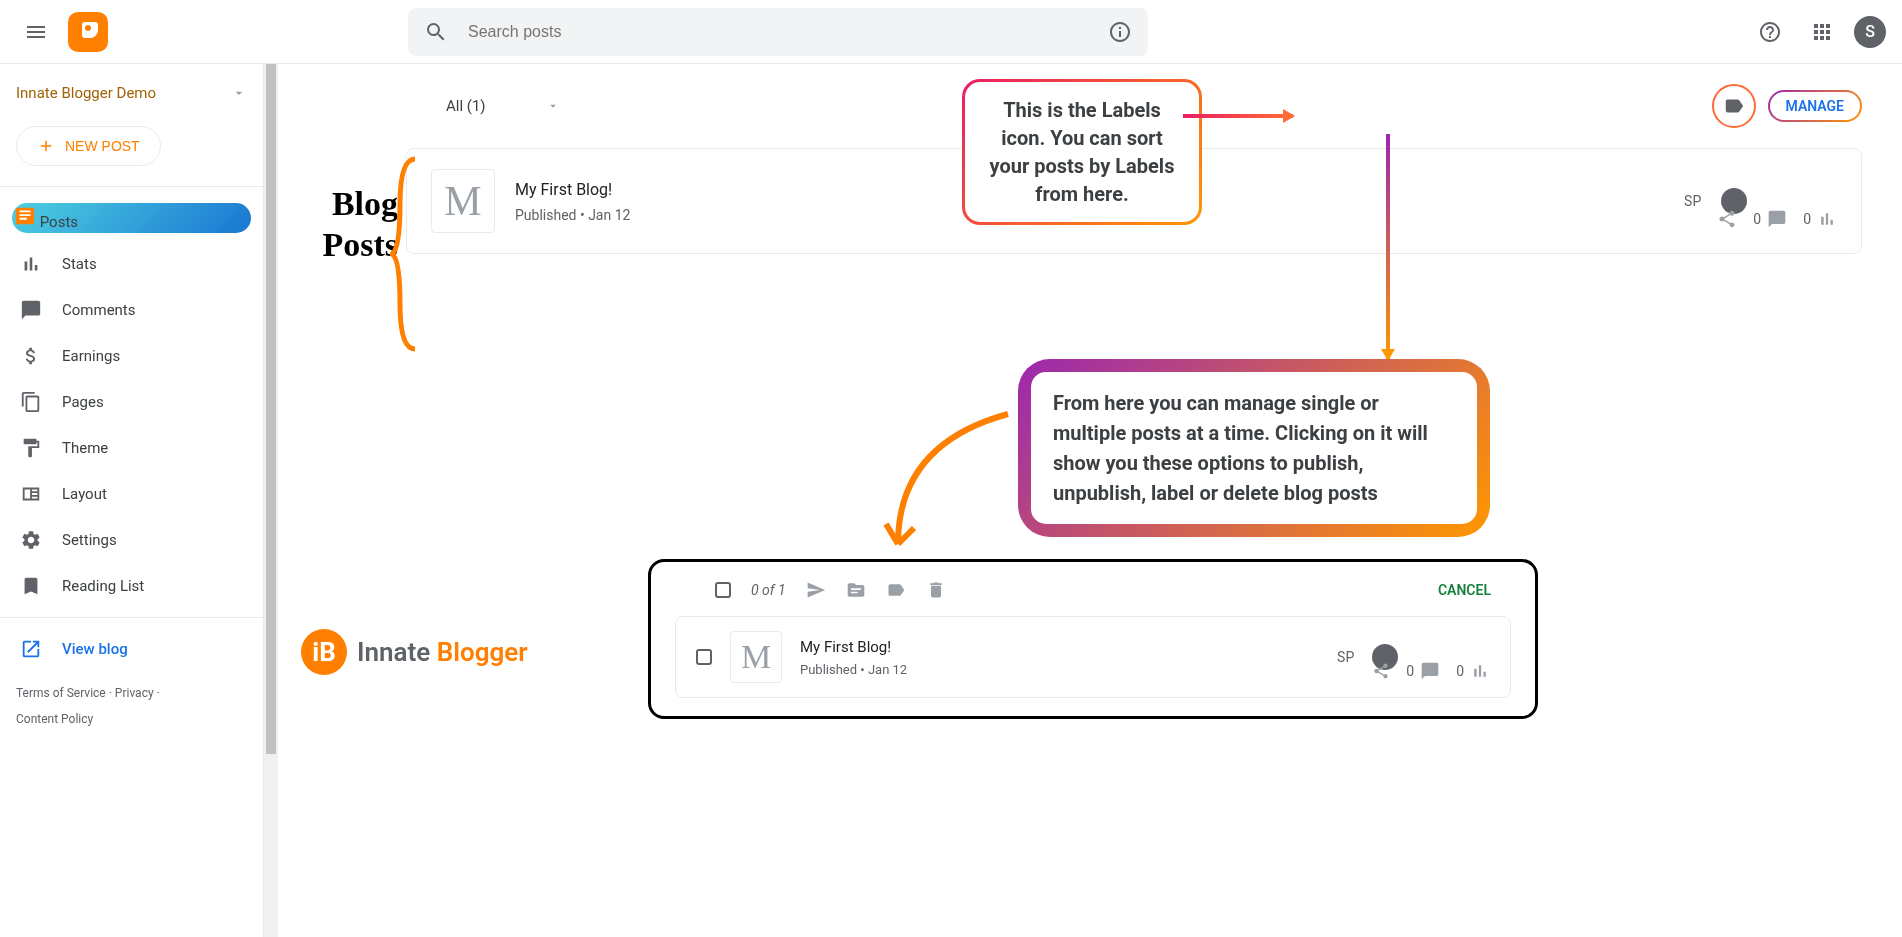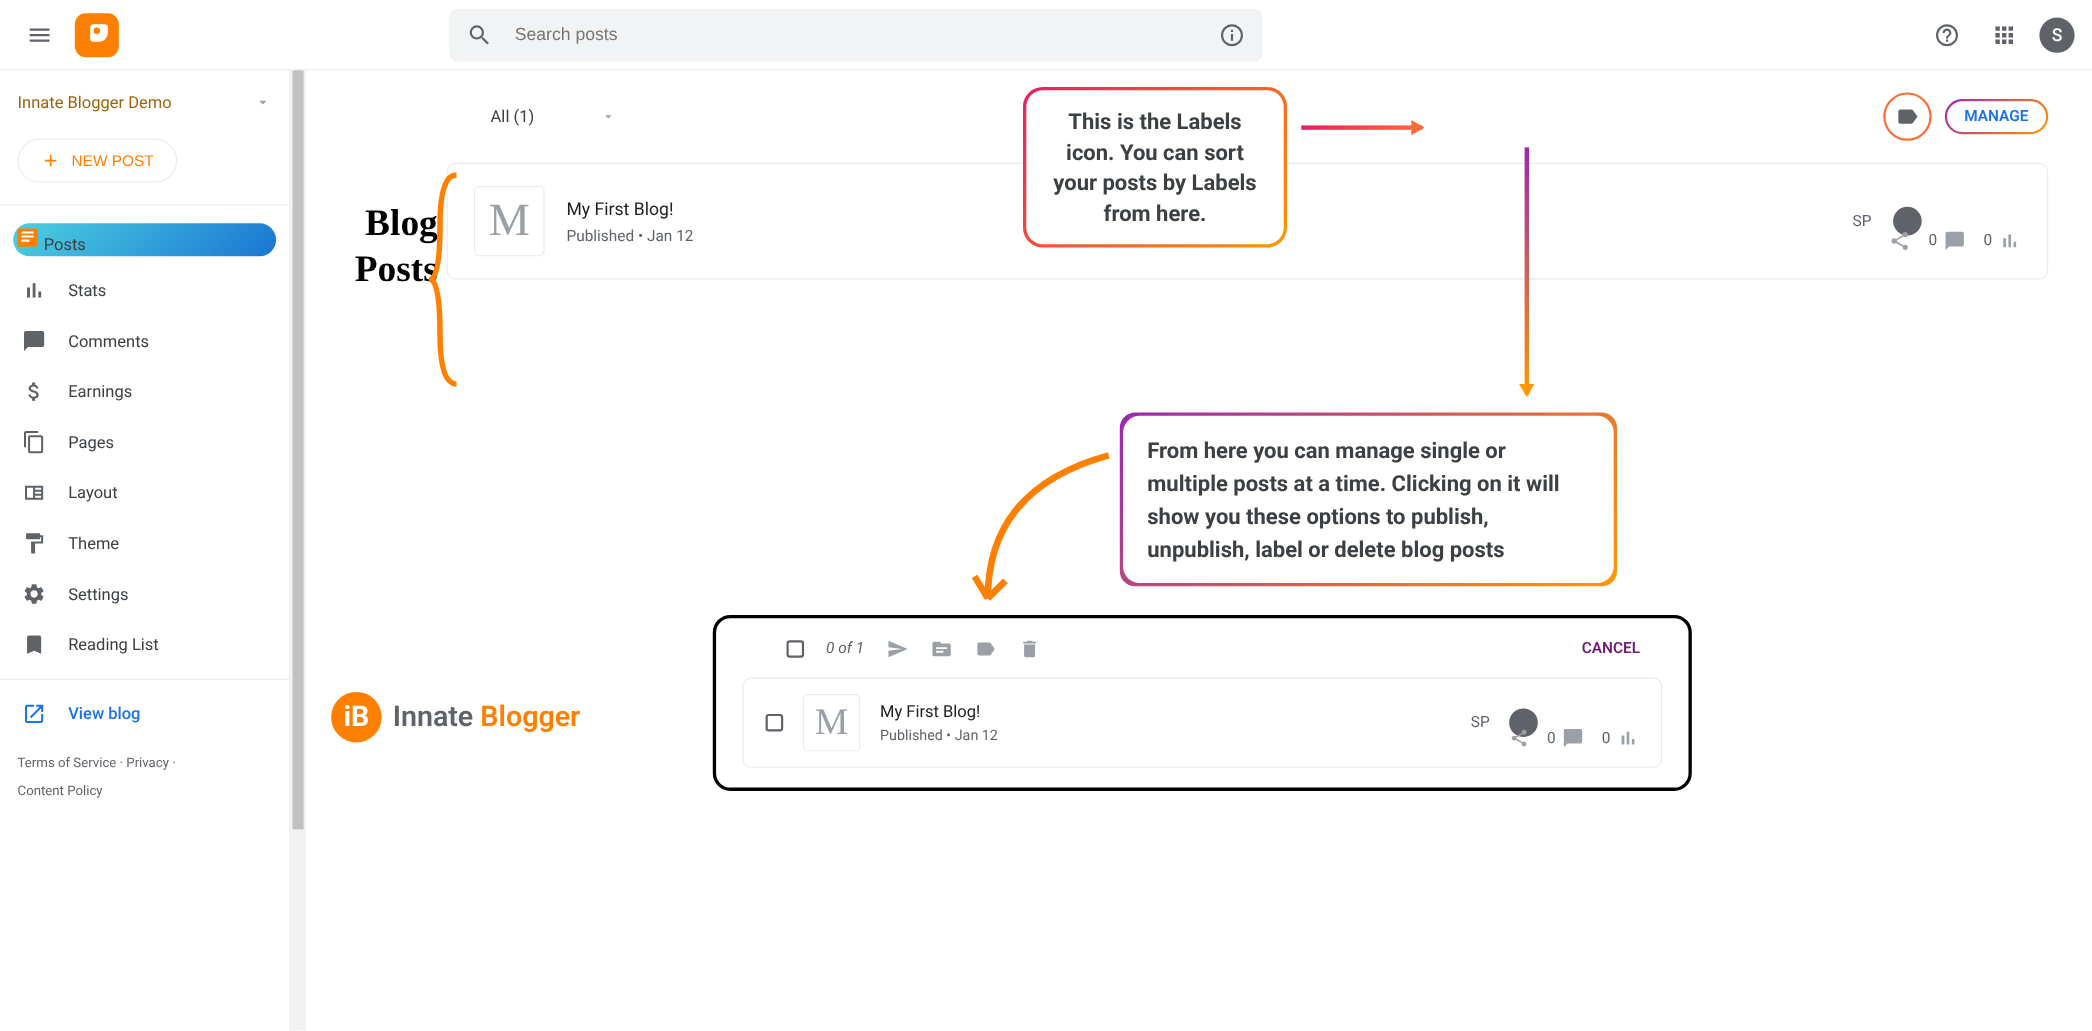"This is the Labels icon." .ann-callout1-wrapper { left: 652px -> 684px }
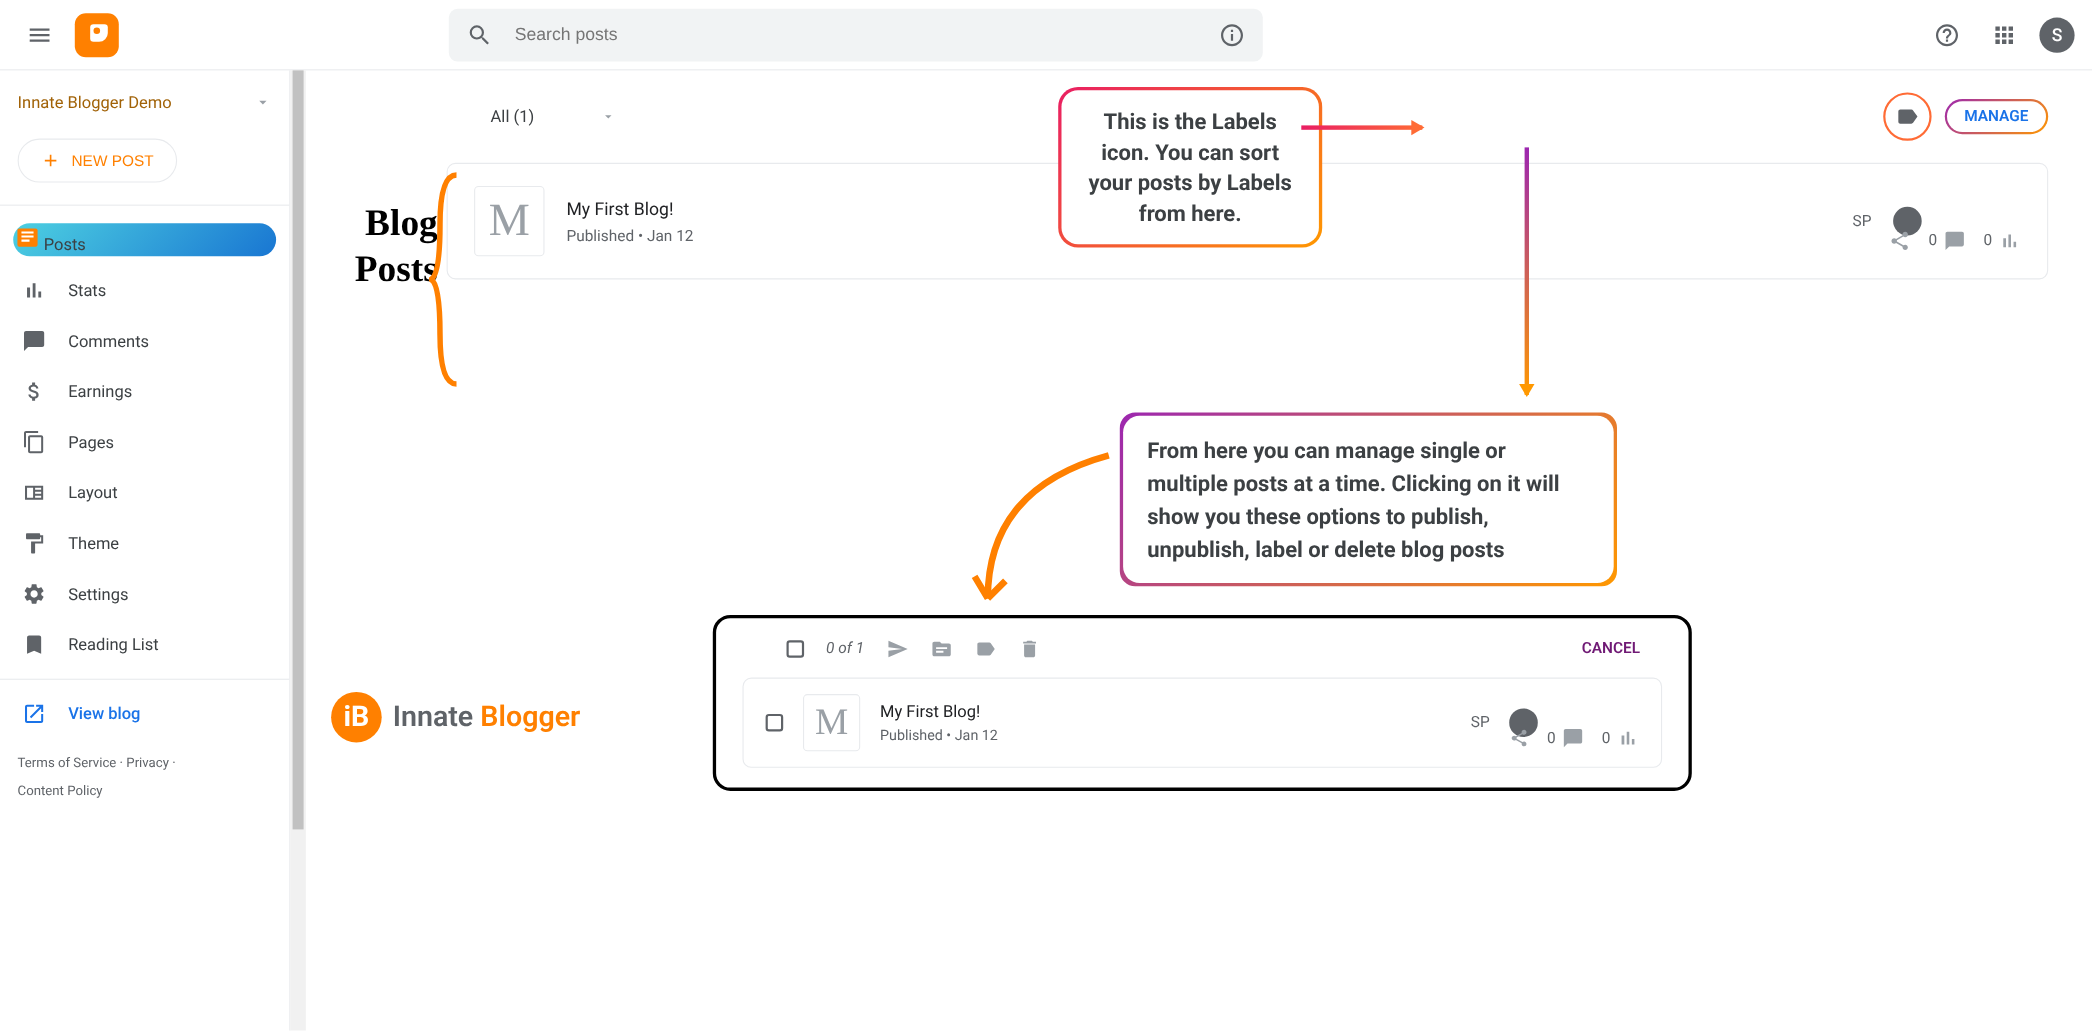"From here you can manage" .ann-callout2-wrapper { border-radius: 14px -> 32px; padding: 3px -> 13px; top: 311px -> 295px }
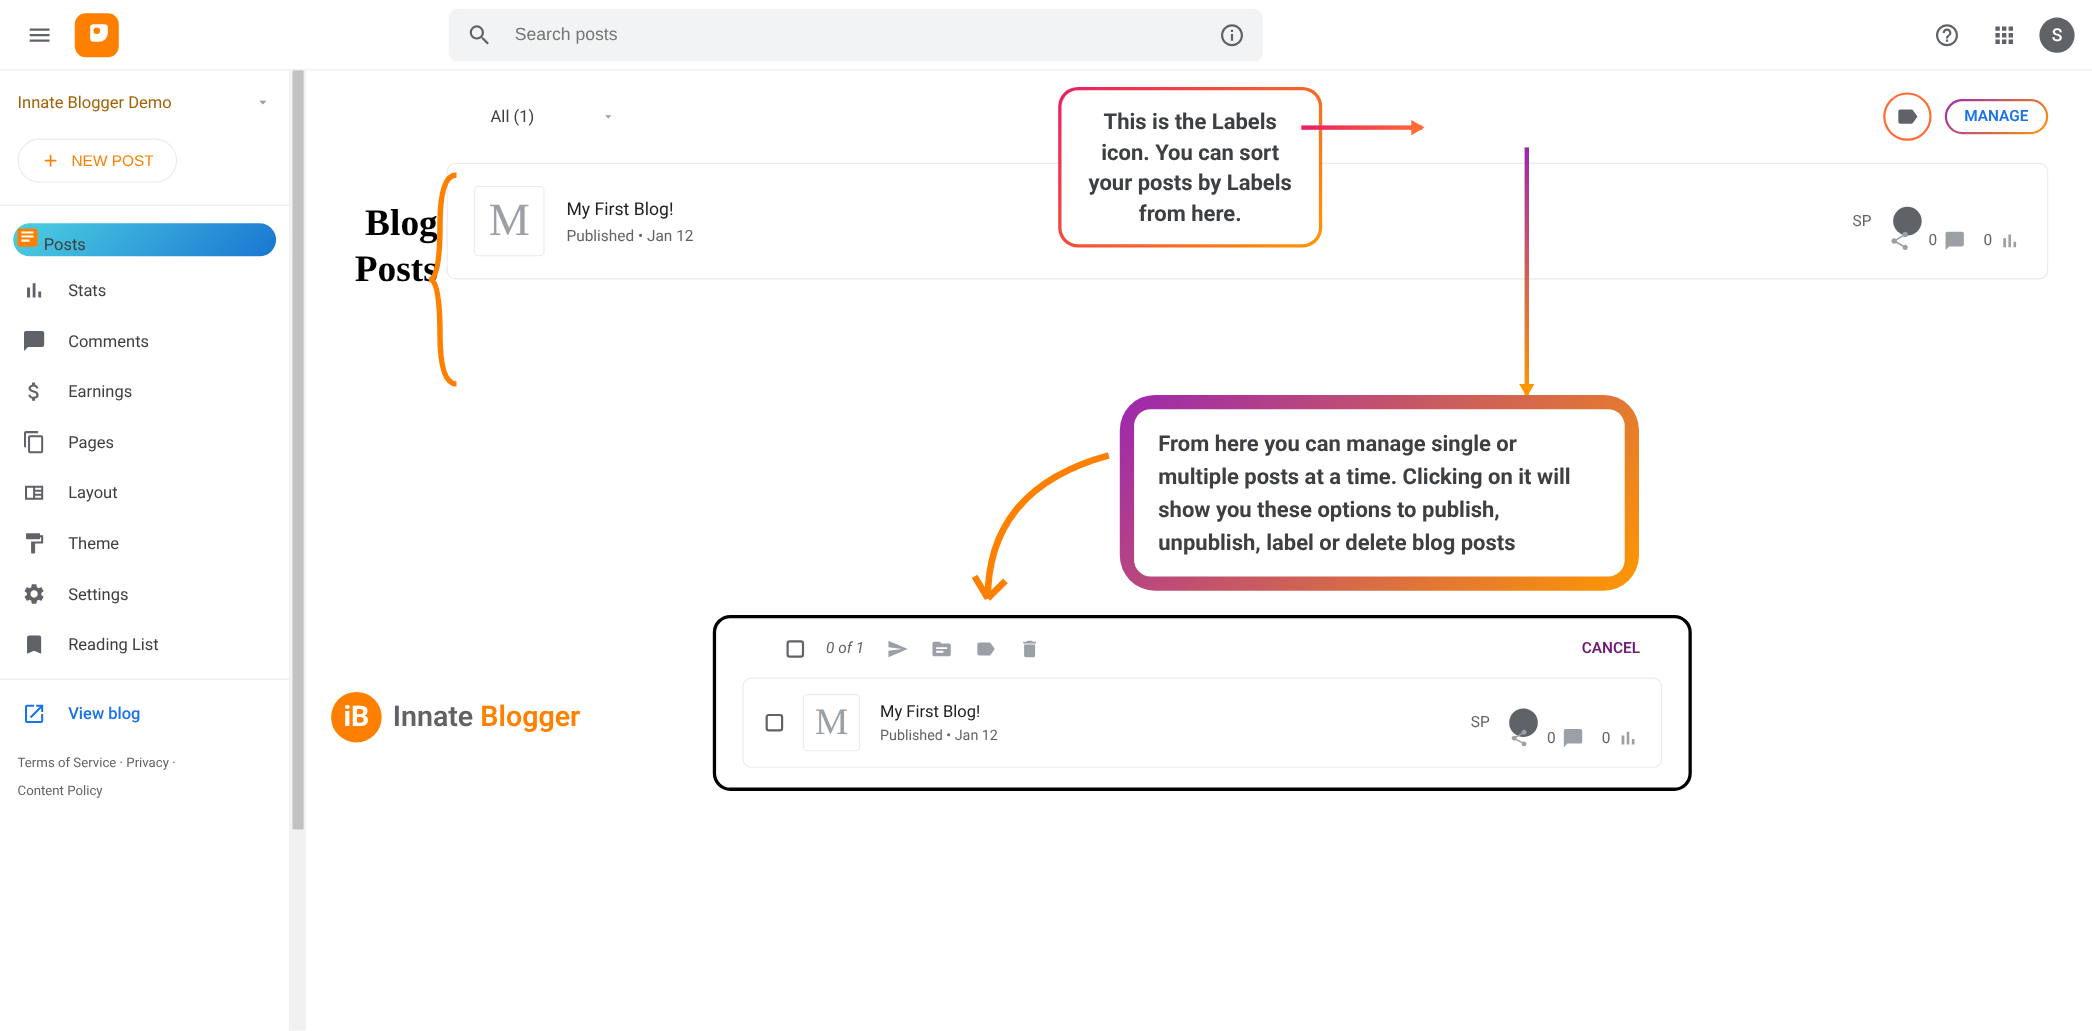"Layout" div.nav-item { order: before "Theme" -> after "Theme" }
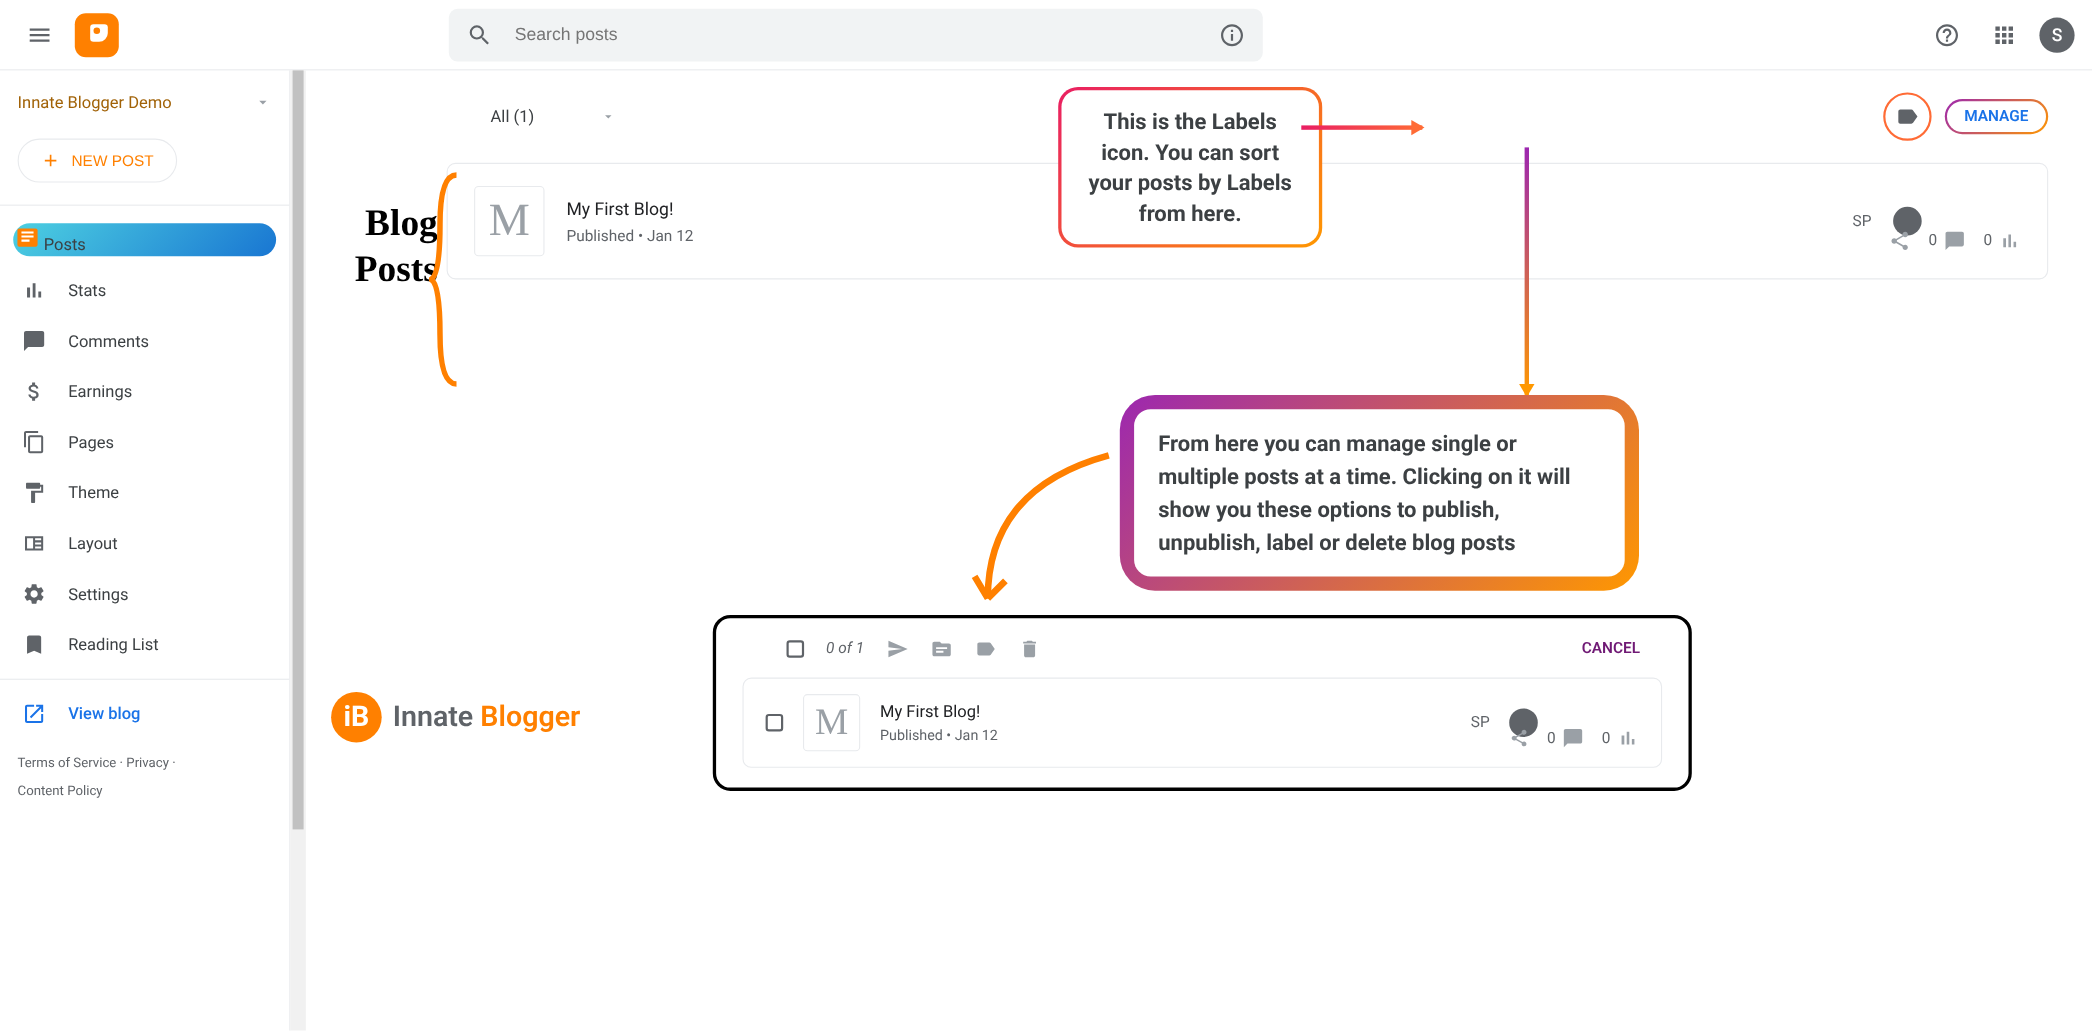"CANCEL" .manage-toolbar .cancel { color: #701a75 -> #15803d }
